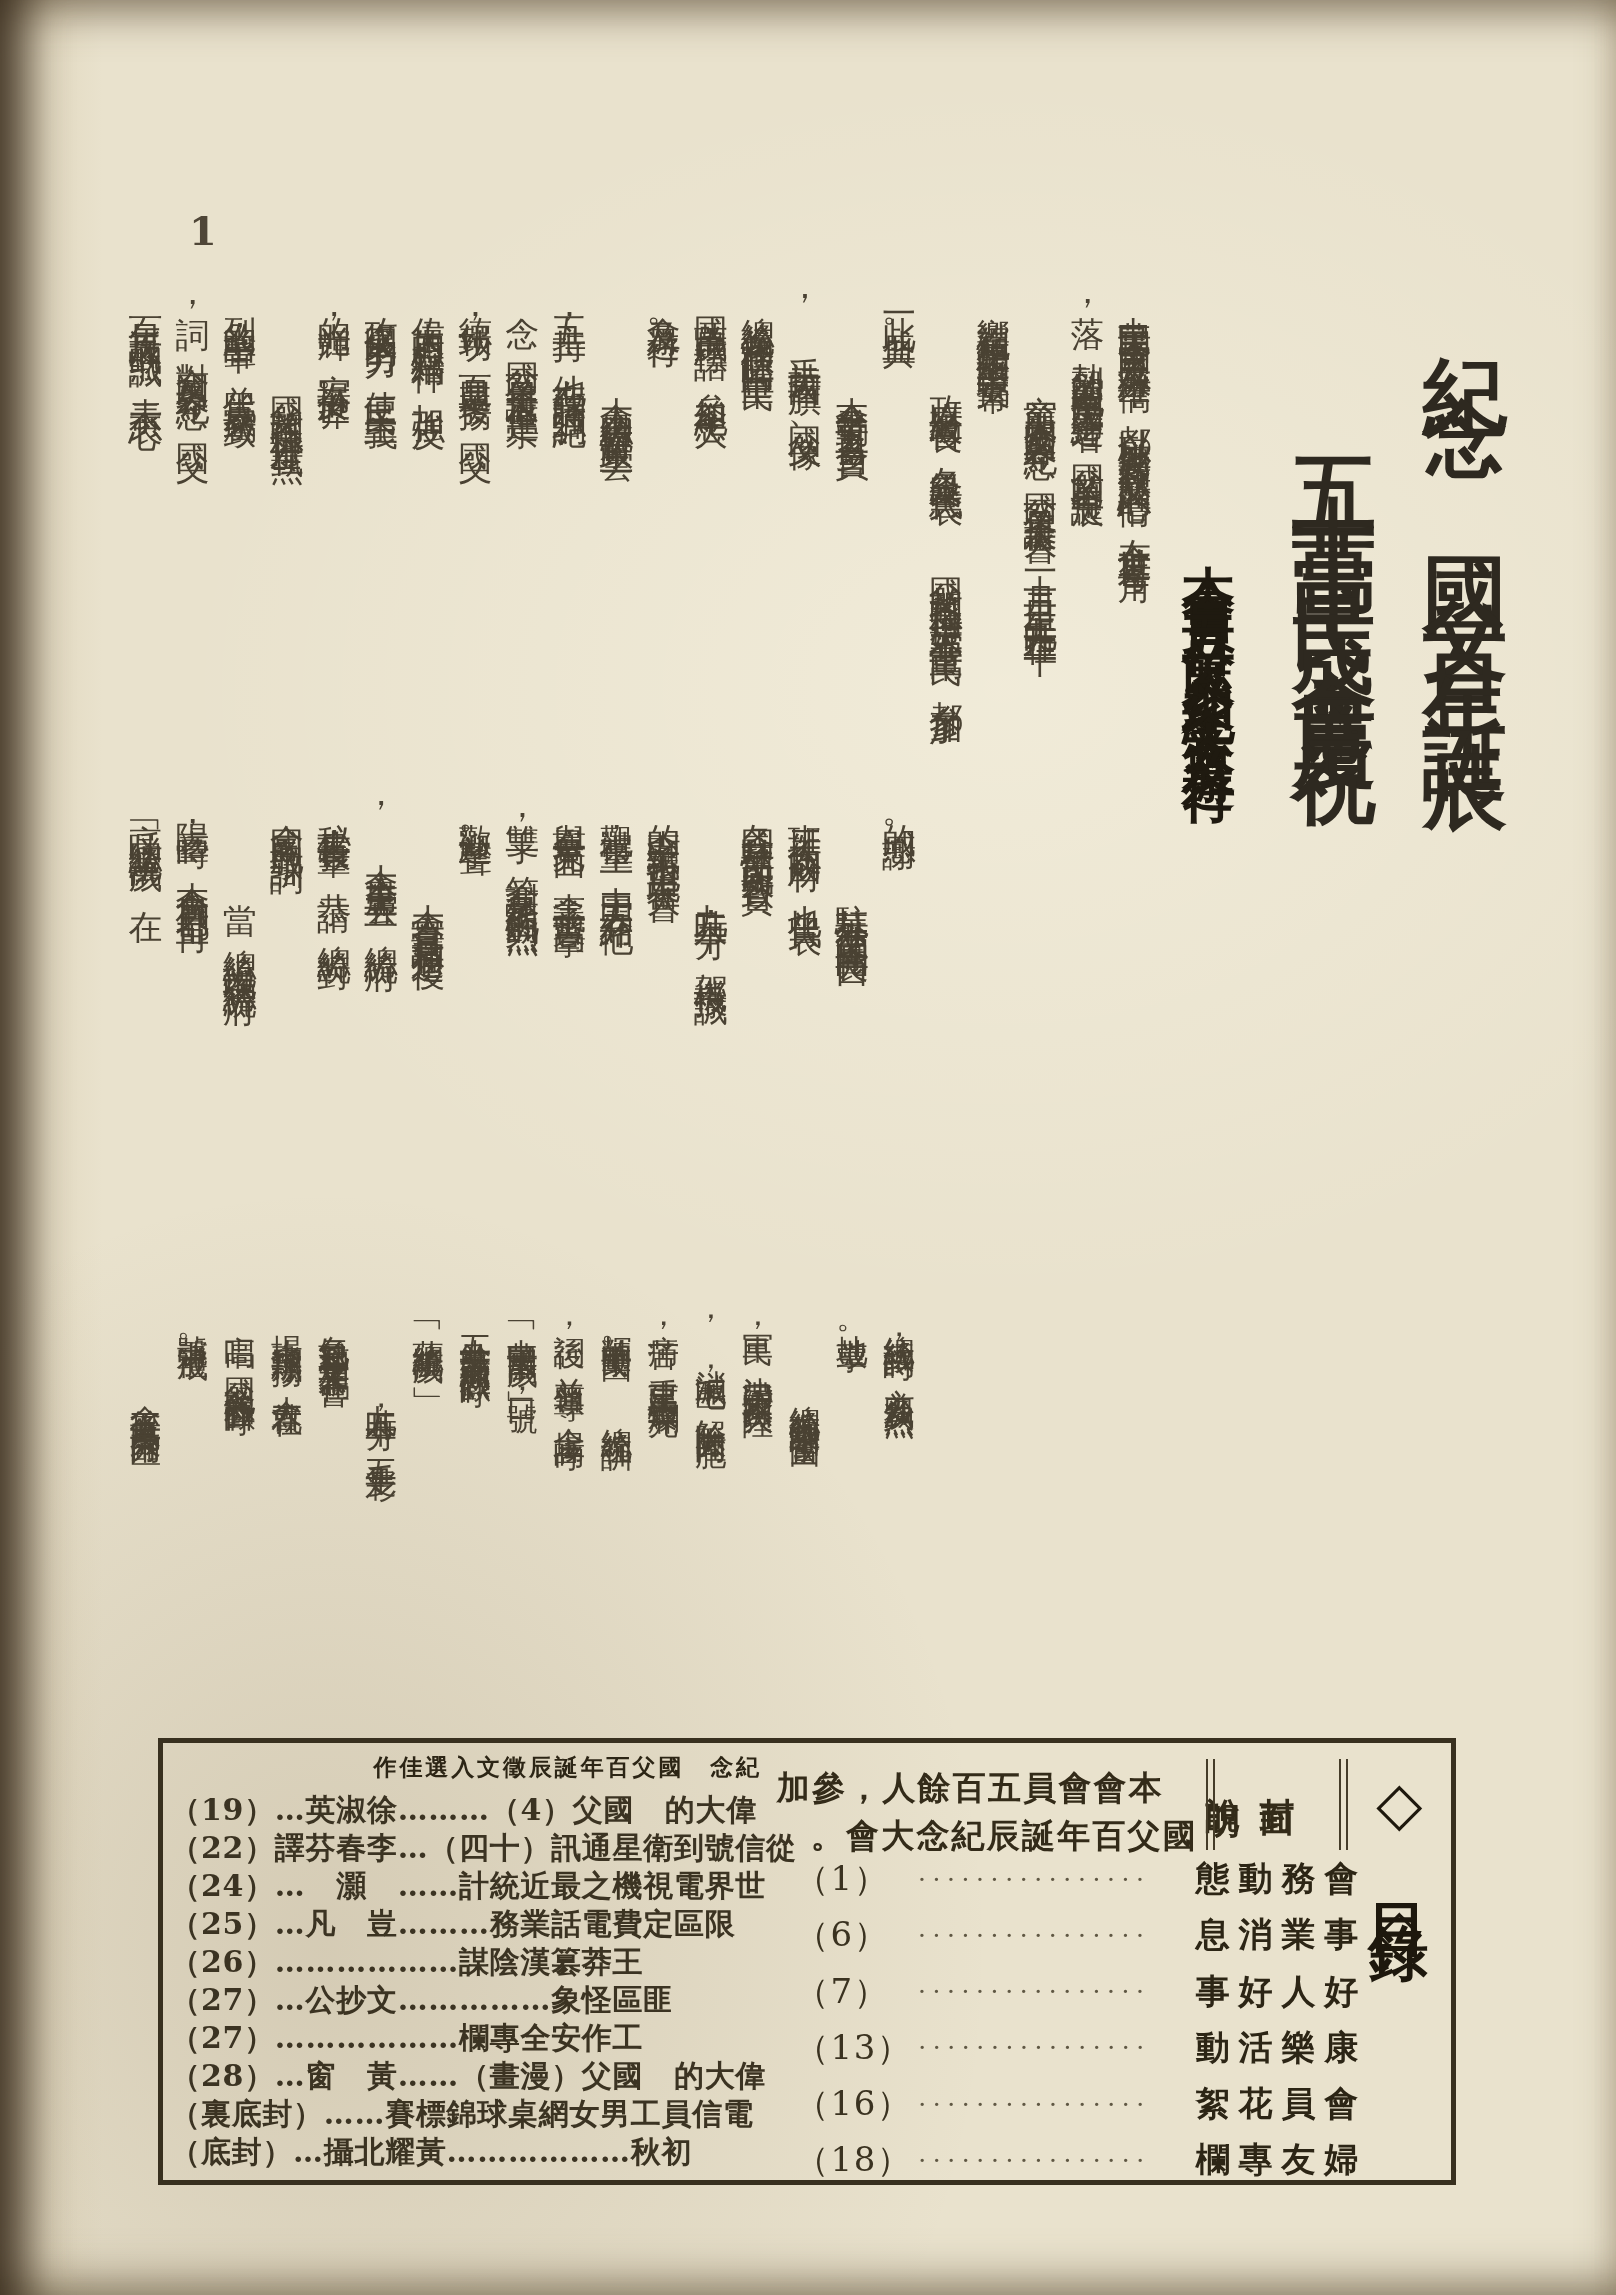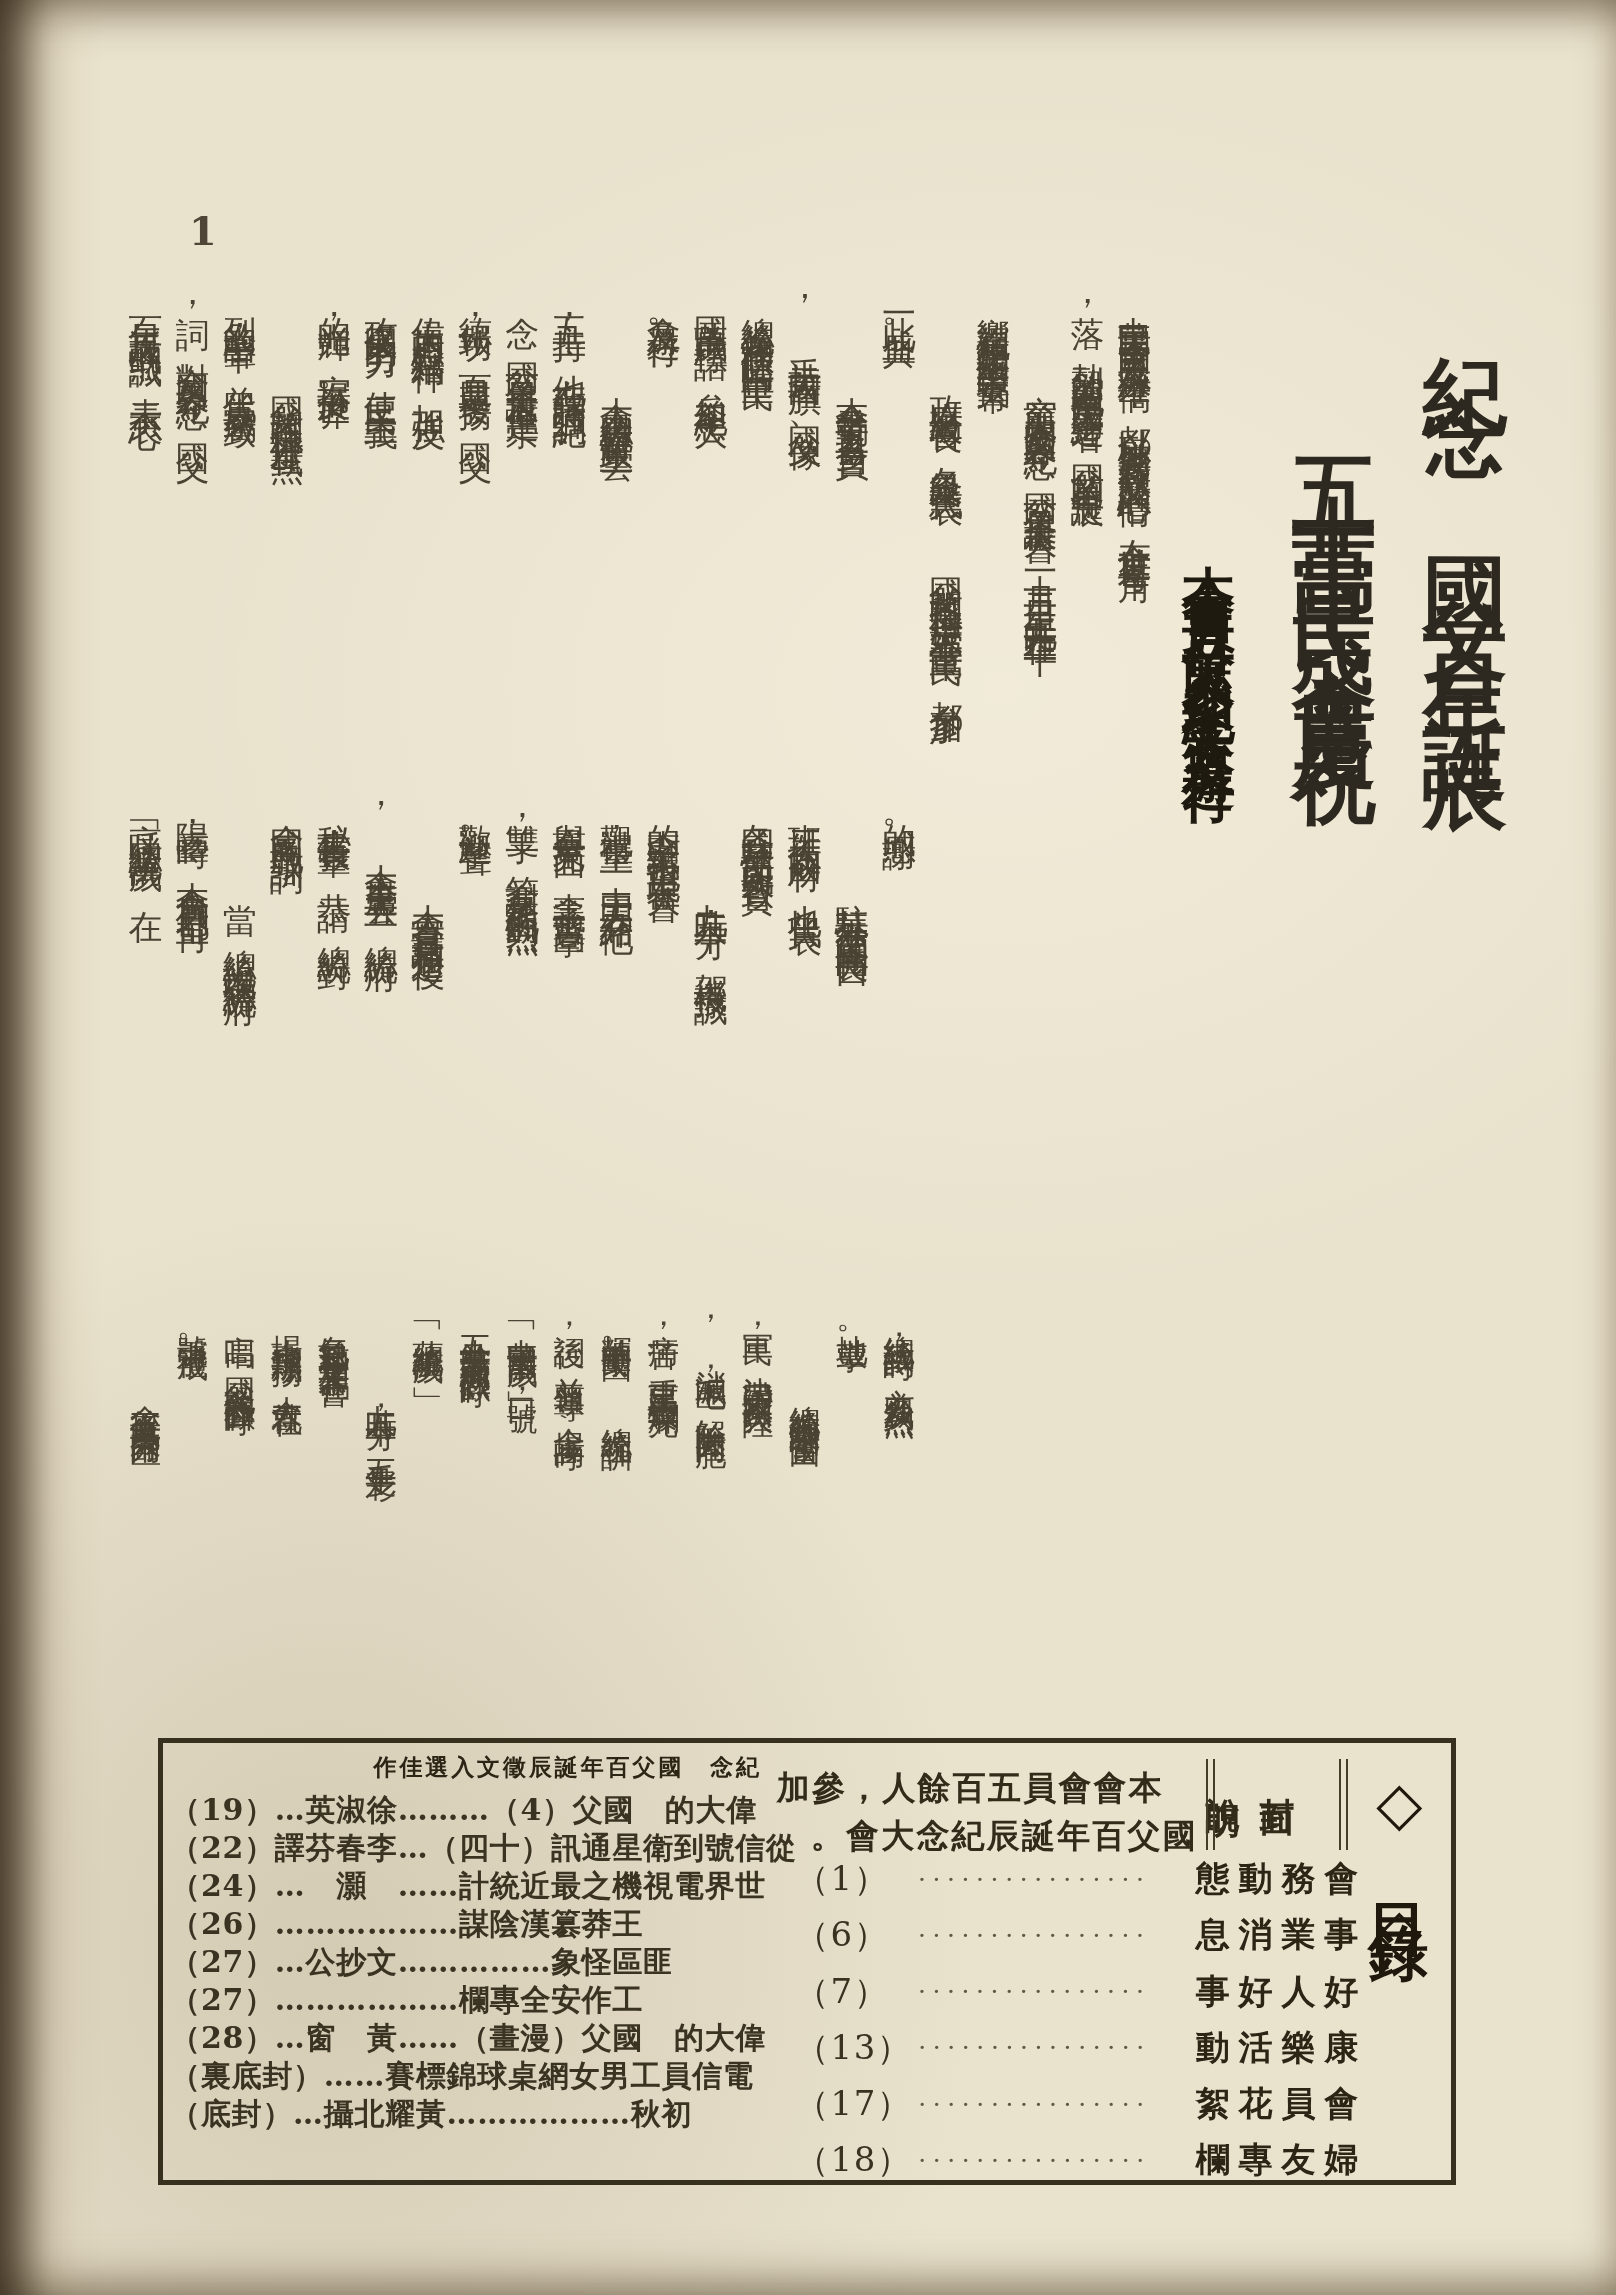"（25）…凡 豈………務業話電費定區限" div.contest-row { html: none -> <div>（25）…凡 豈………務業話電費定區限</div> }
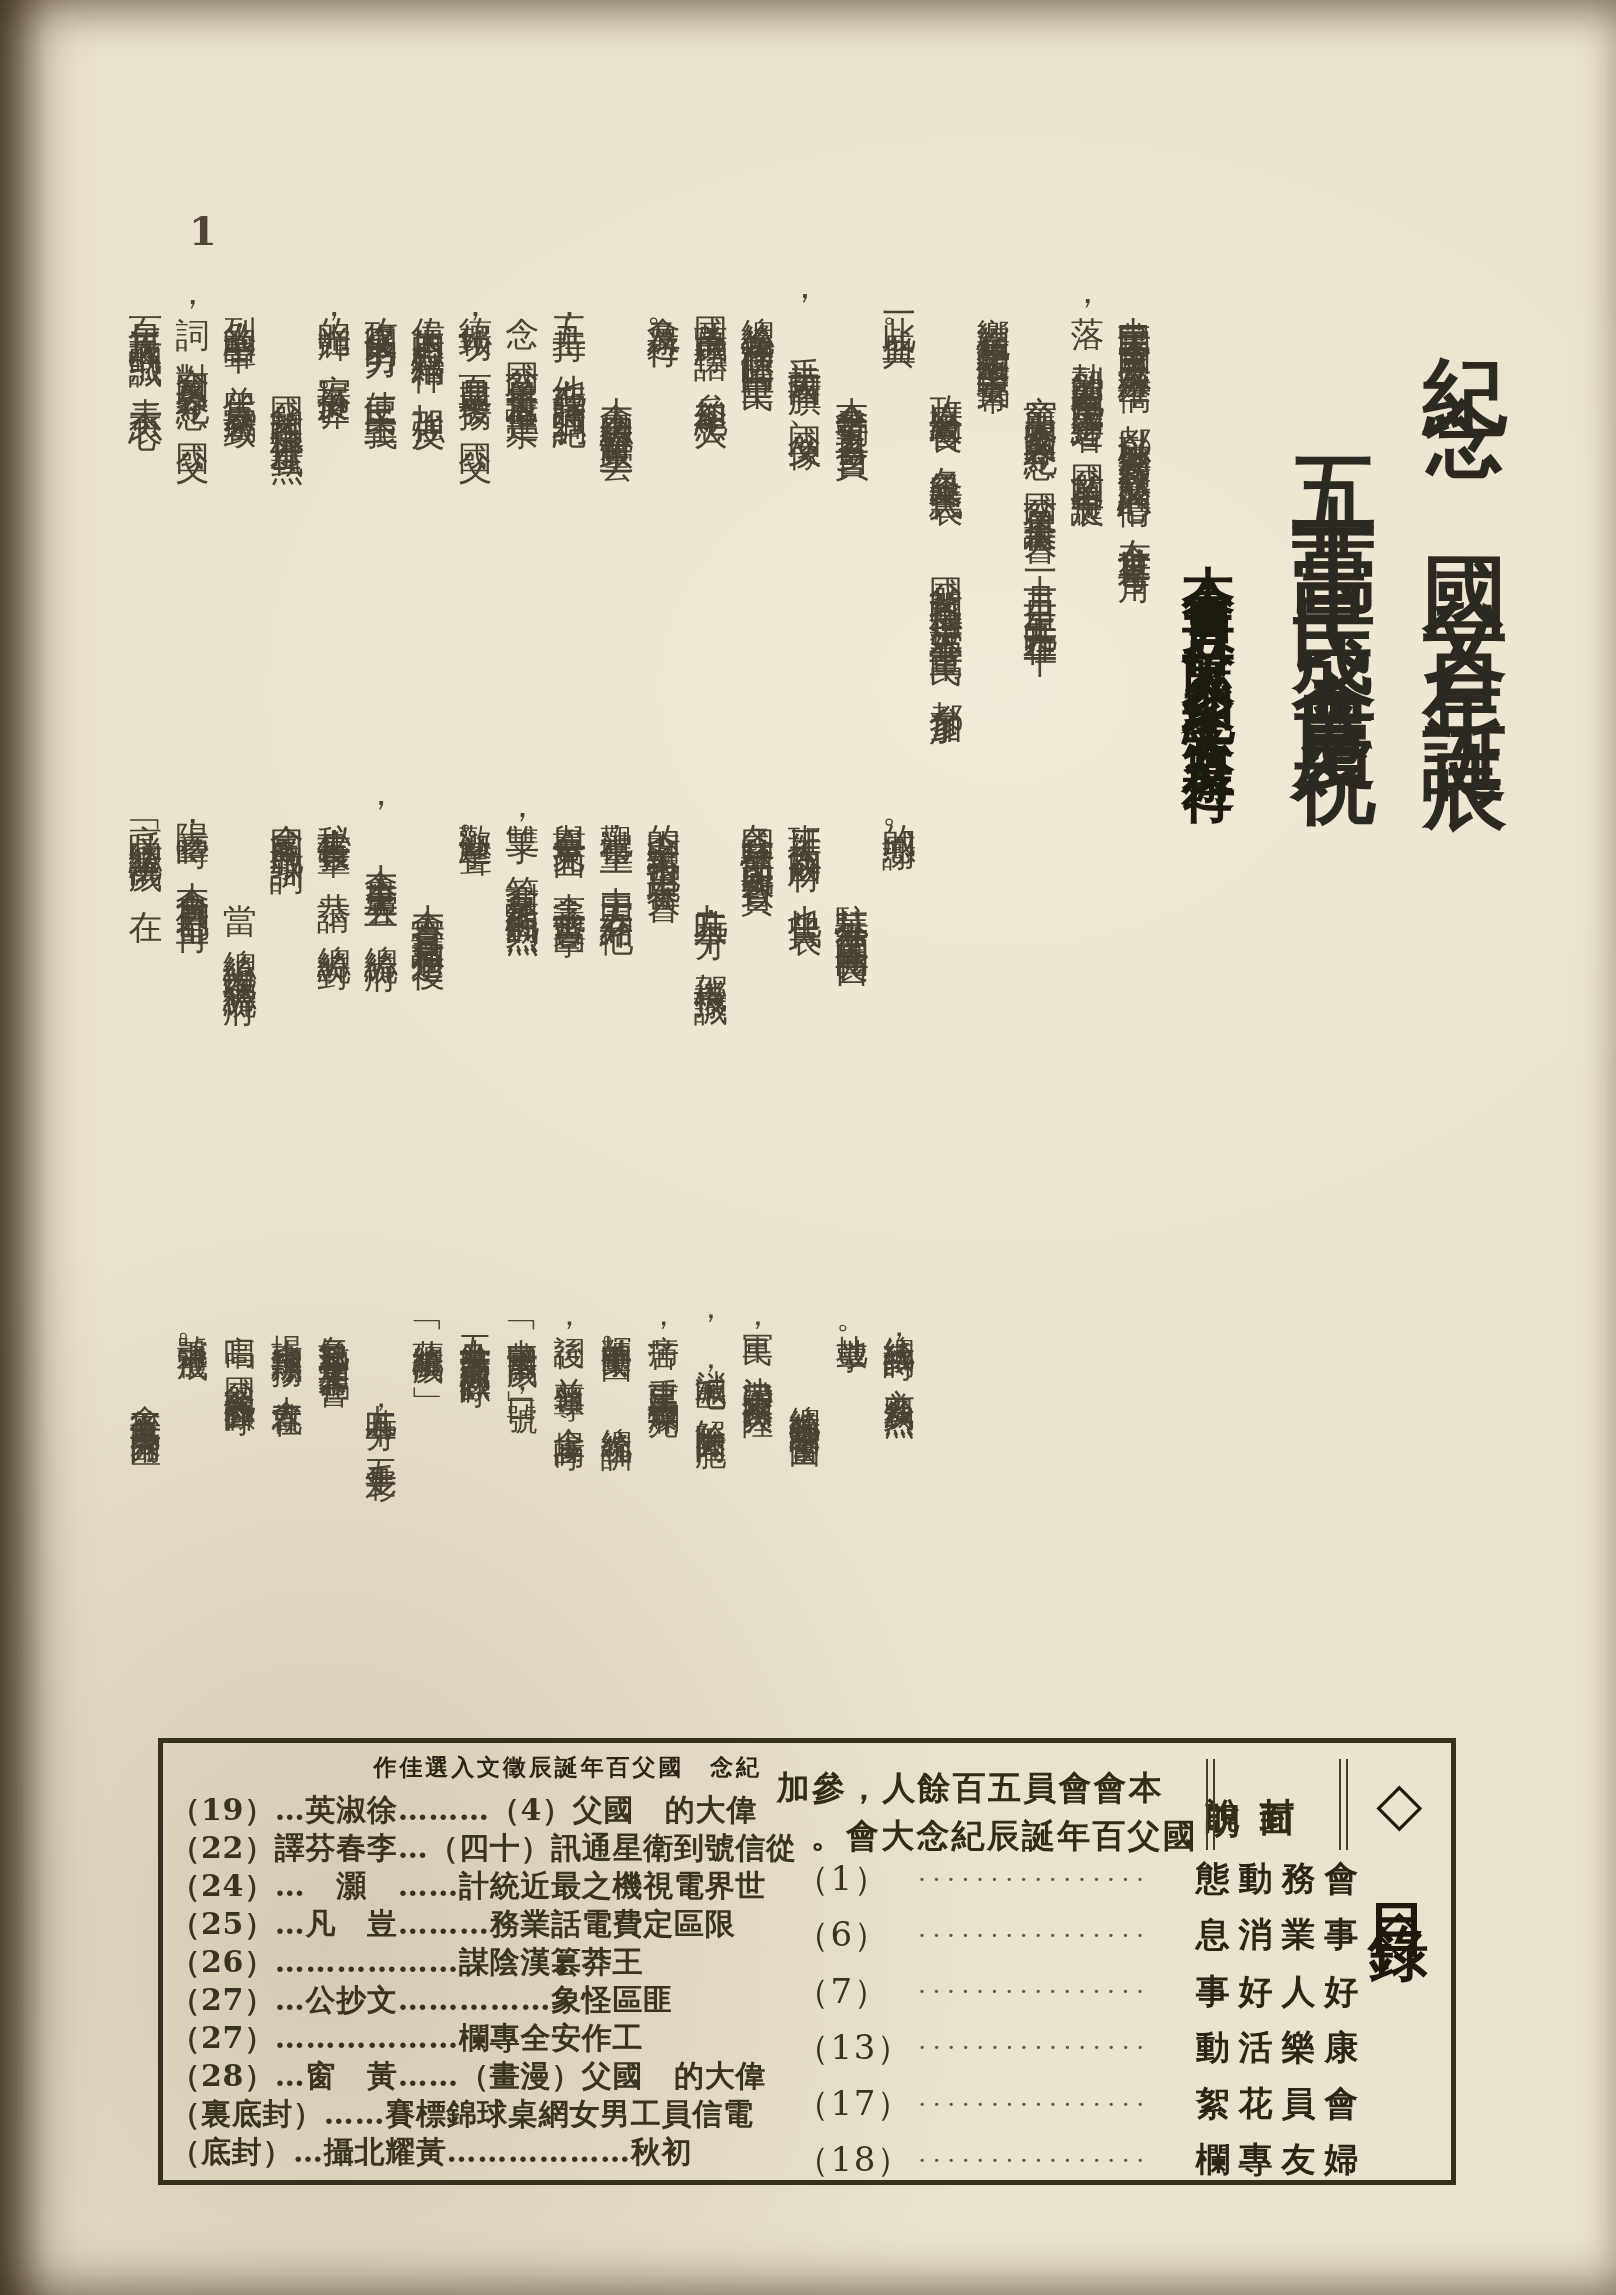"（17）" div.toc-num { text: 17 -> 16 }
